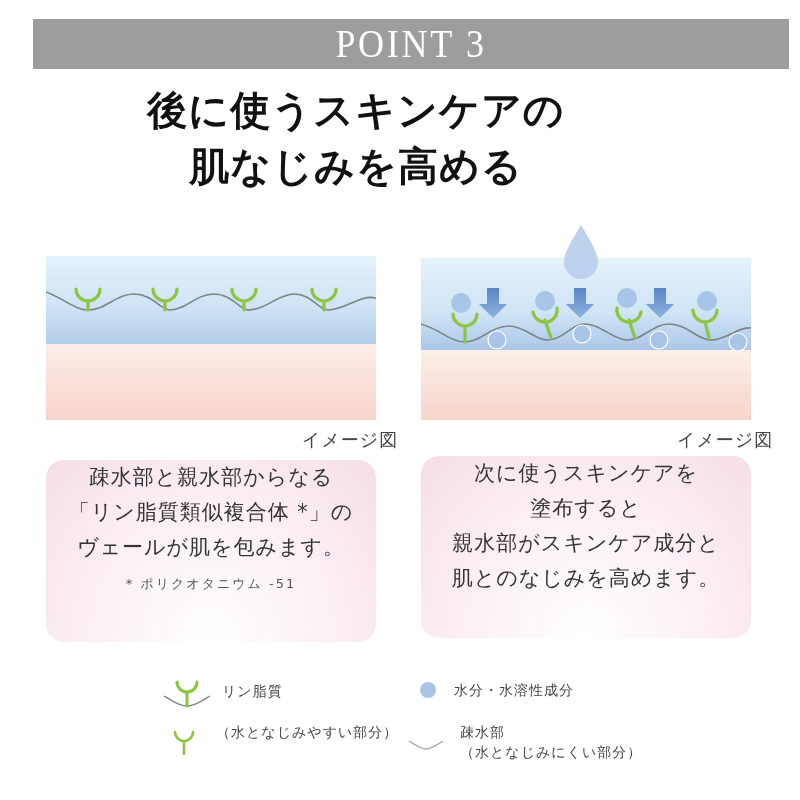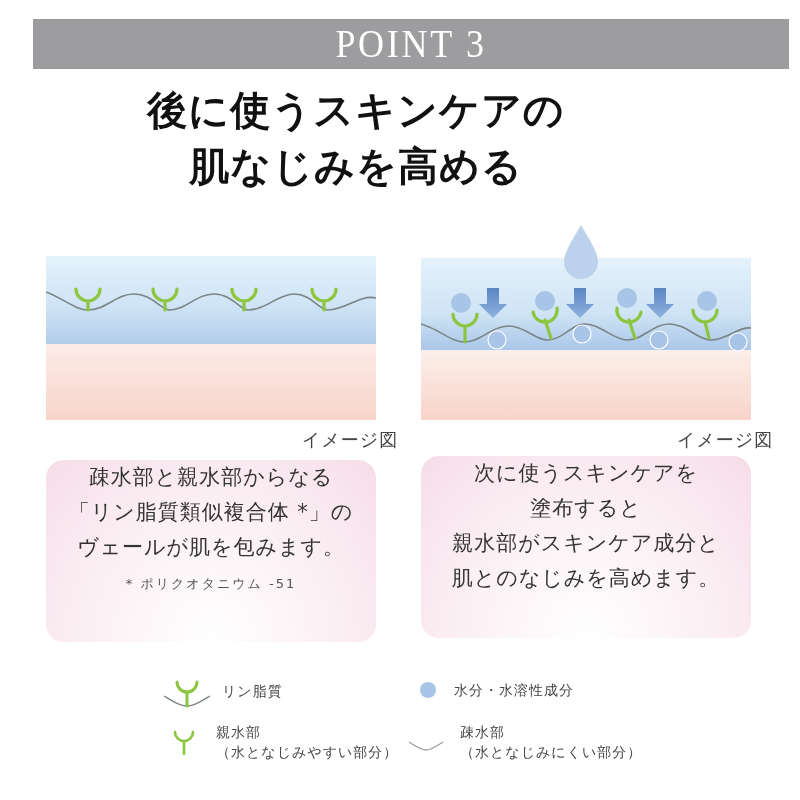"親水部" div.legend-text { html: <div>親水部</div> -> none }
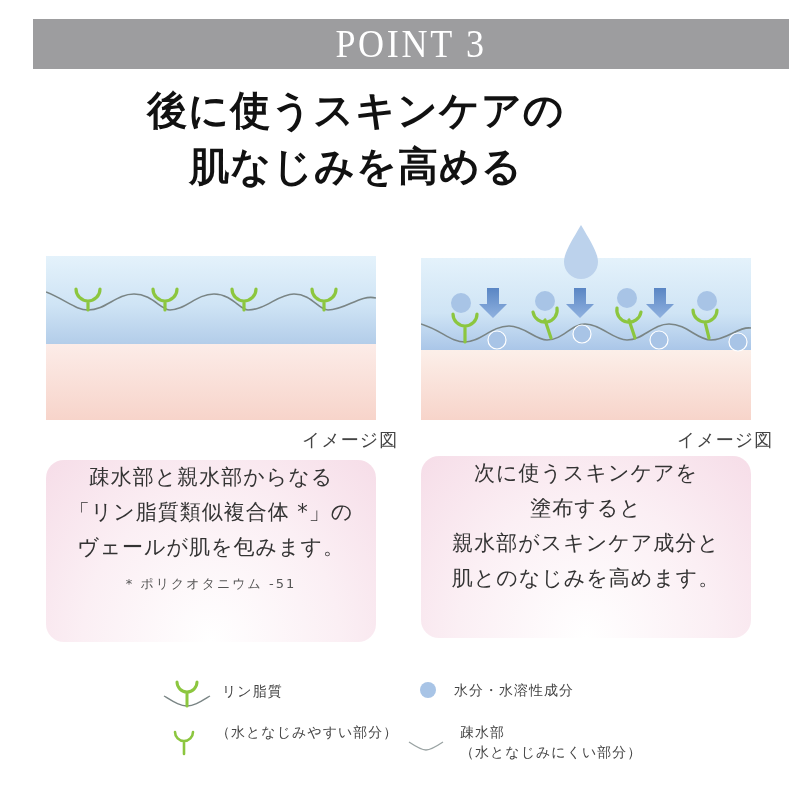"疎水部" div.legend-item { align-items: flex-end -> center }
